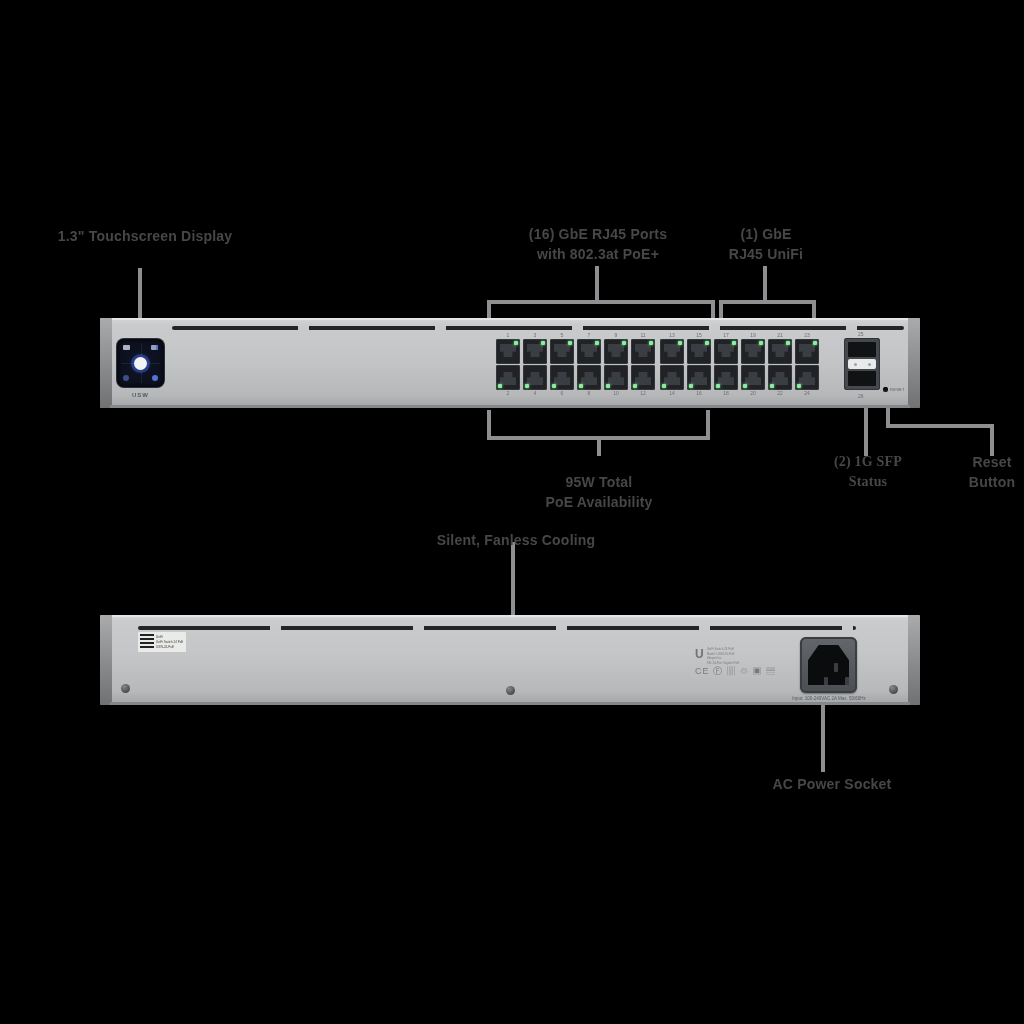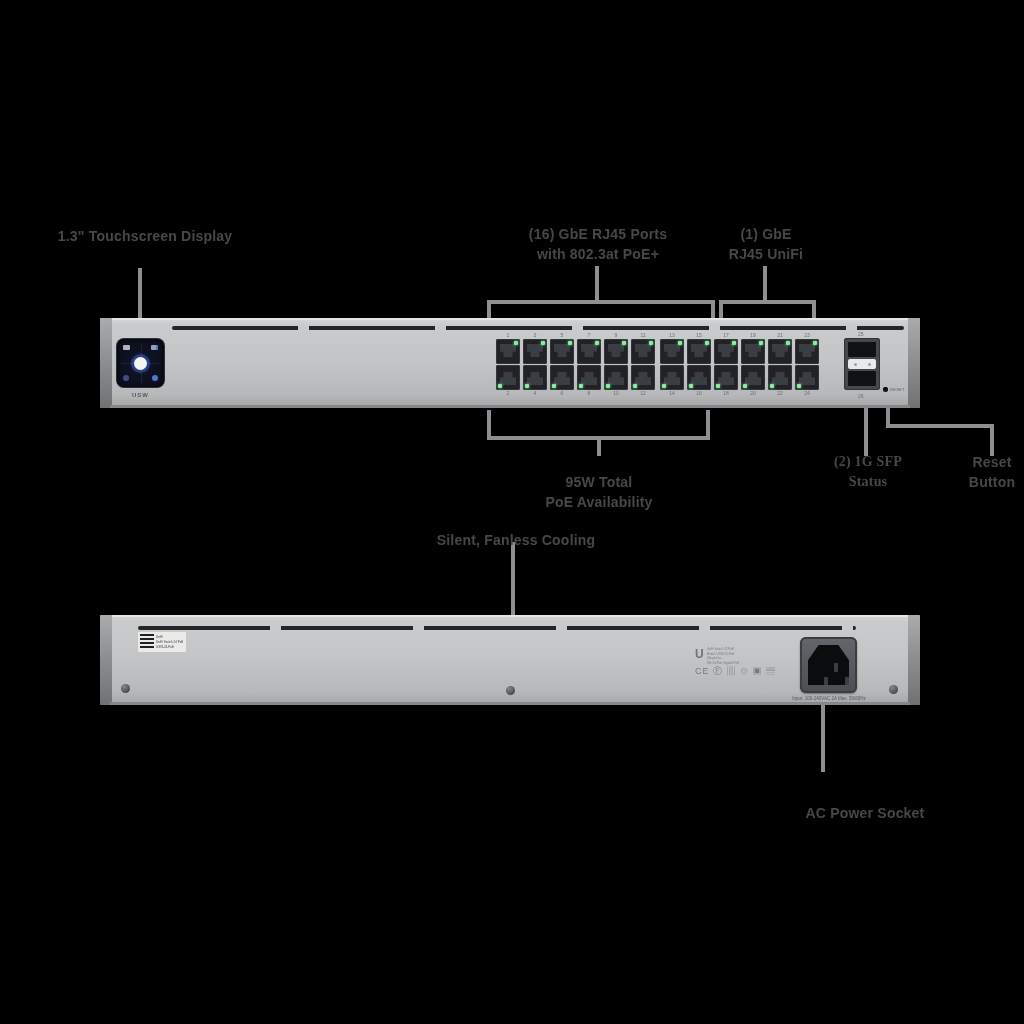"AC Power Socket" div.callout-label { margin-left: 33px -> none; top: 803px -> 774px }
